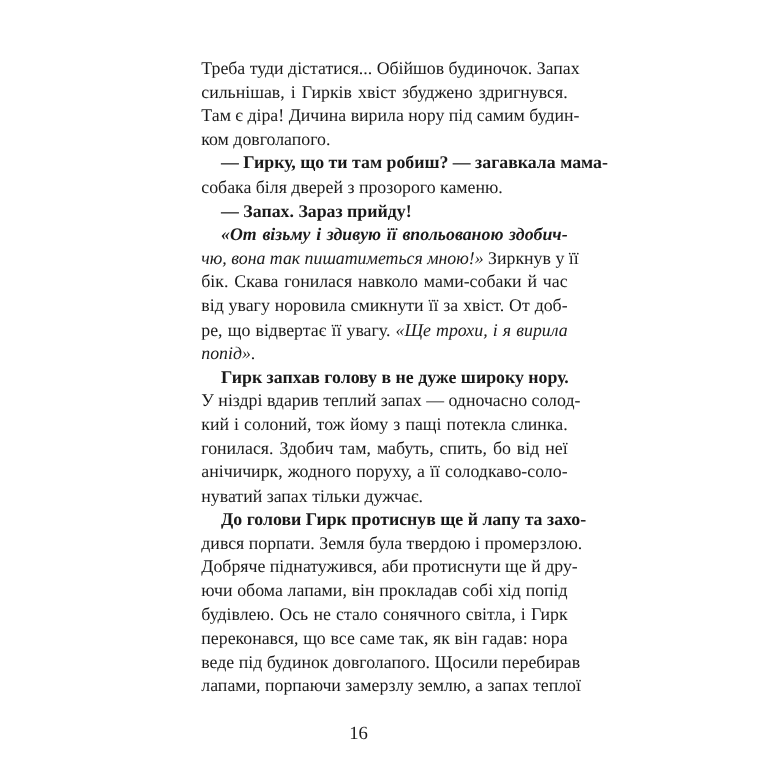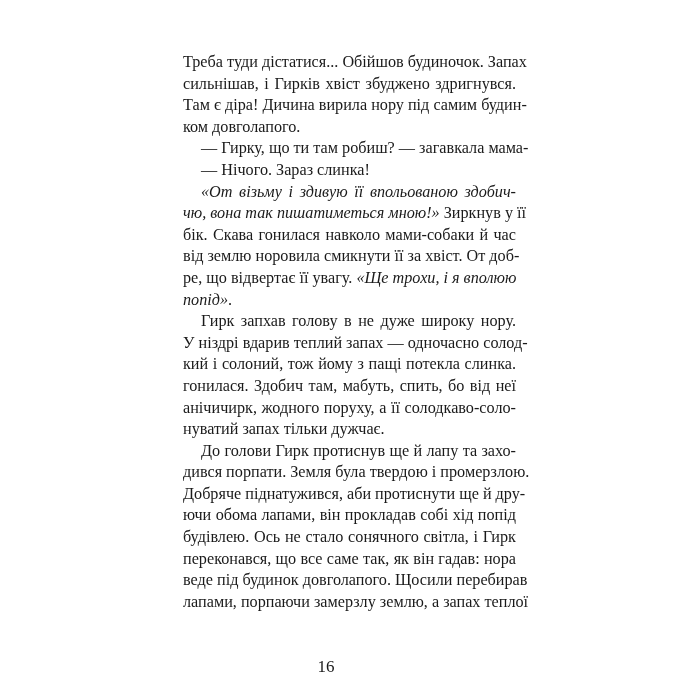"— Гирку, що ти там" .line.indent { font-weight: none -> bold }
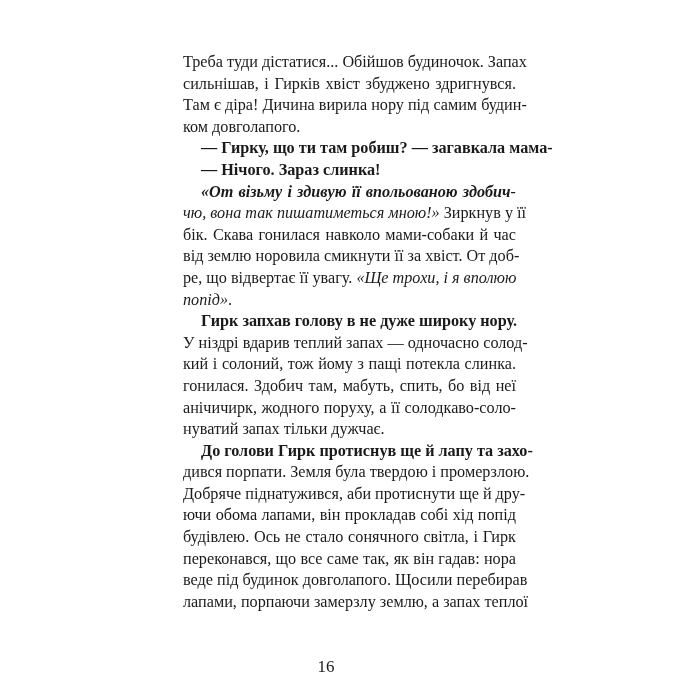"собака біля дверей з прозорого" span.line { html: none -> <span><span>собака біля дверей з прозорого каменю.</span></span> }
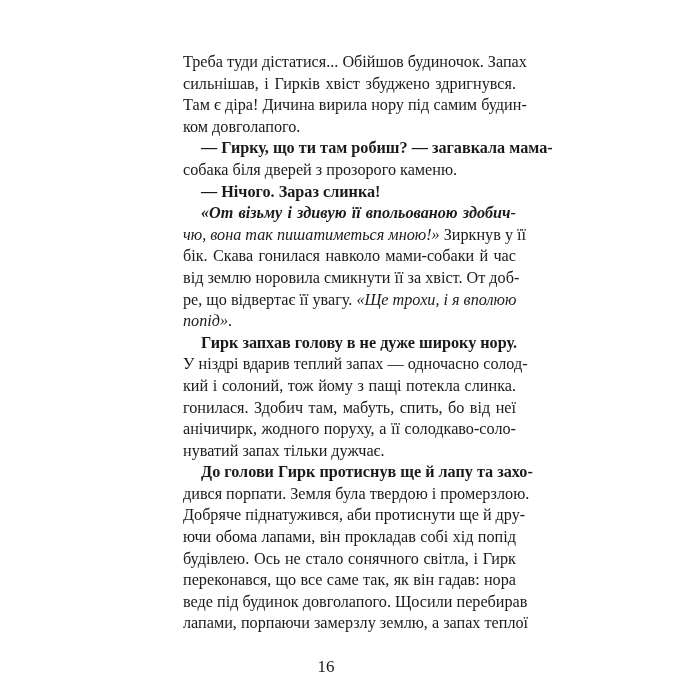"— Нічого. Зараз слинка!" span { text: Нічого. Зараз слинка -> Запах. Зараз прийду }
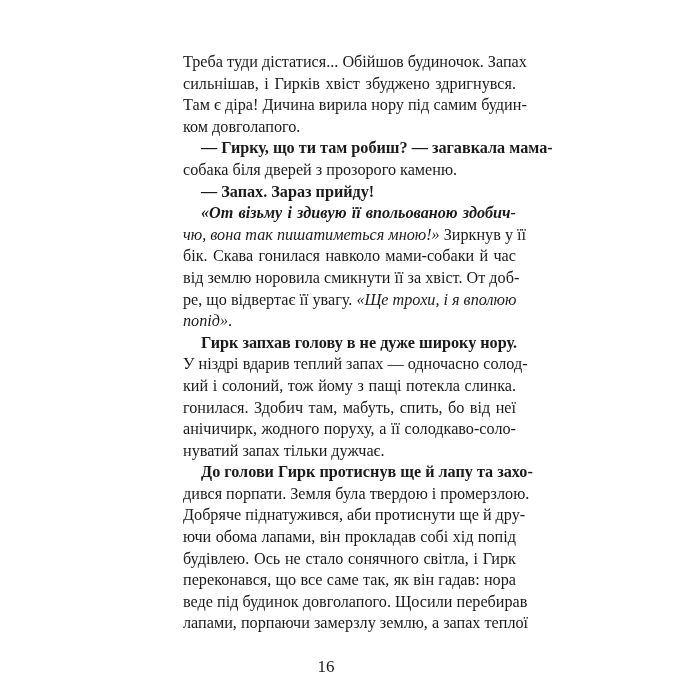"від землю норовила смикнути її" span { text: землю -> увагу }
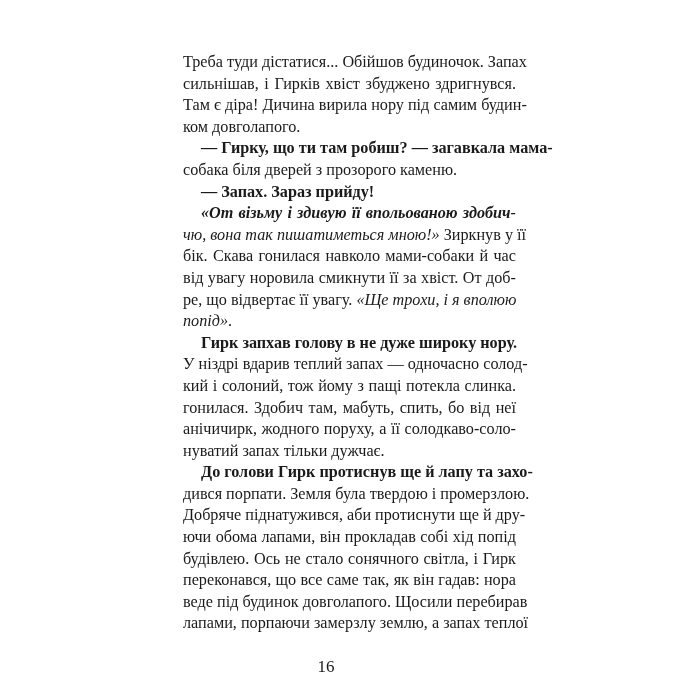"«Ще трохи, і я вполюю" span.it { text: вполюю -> вирила }
